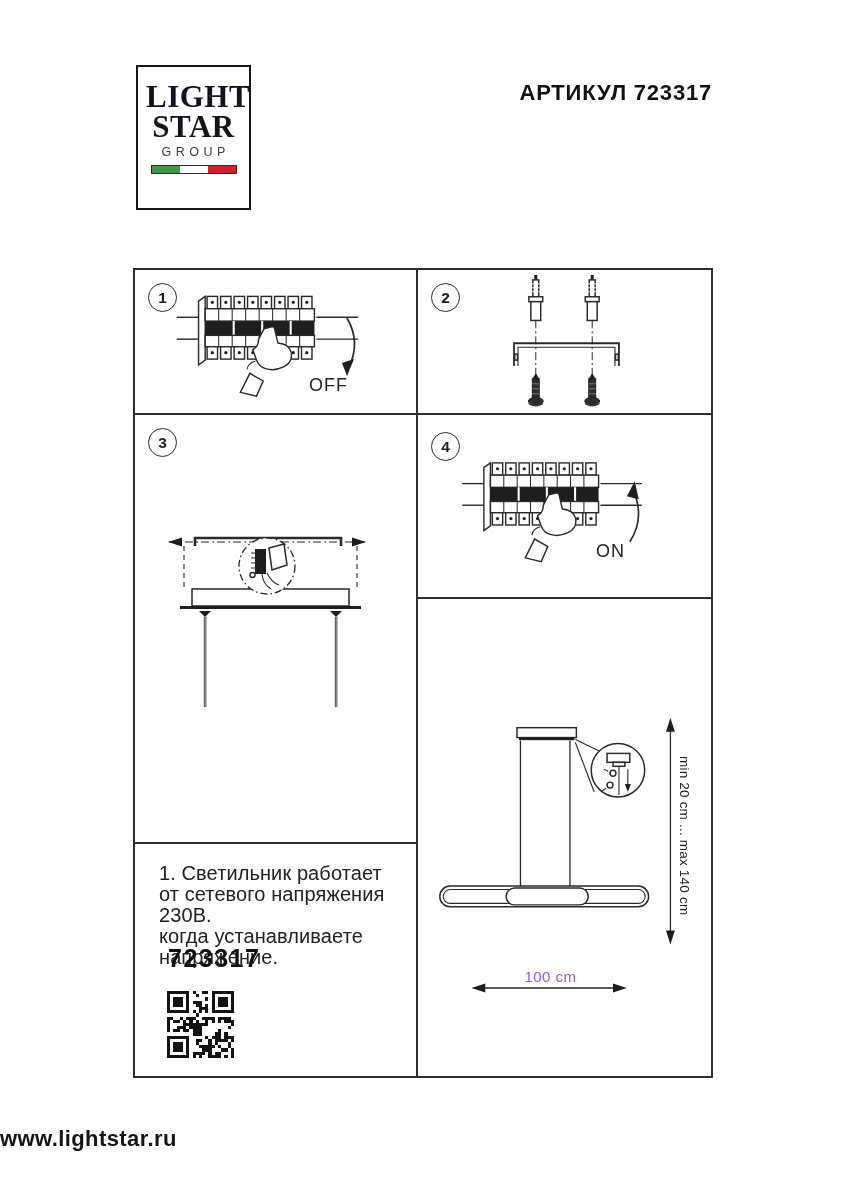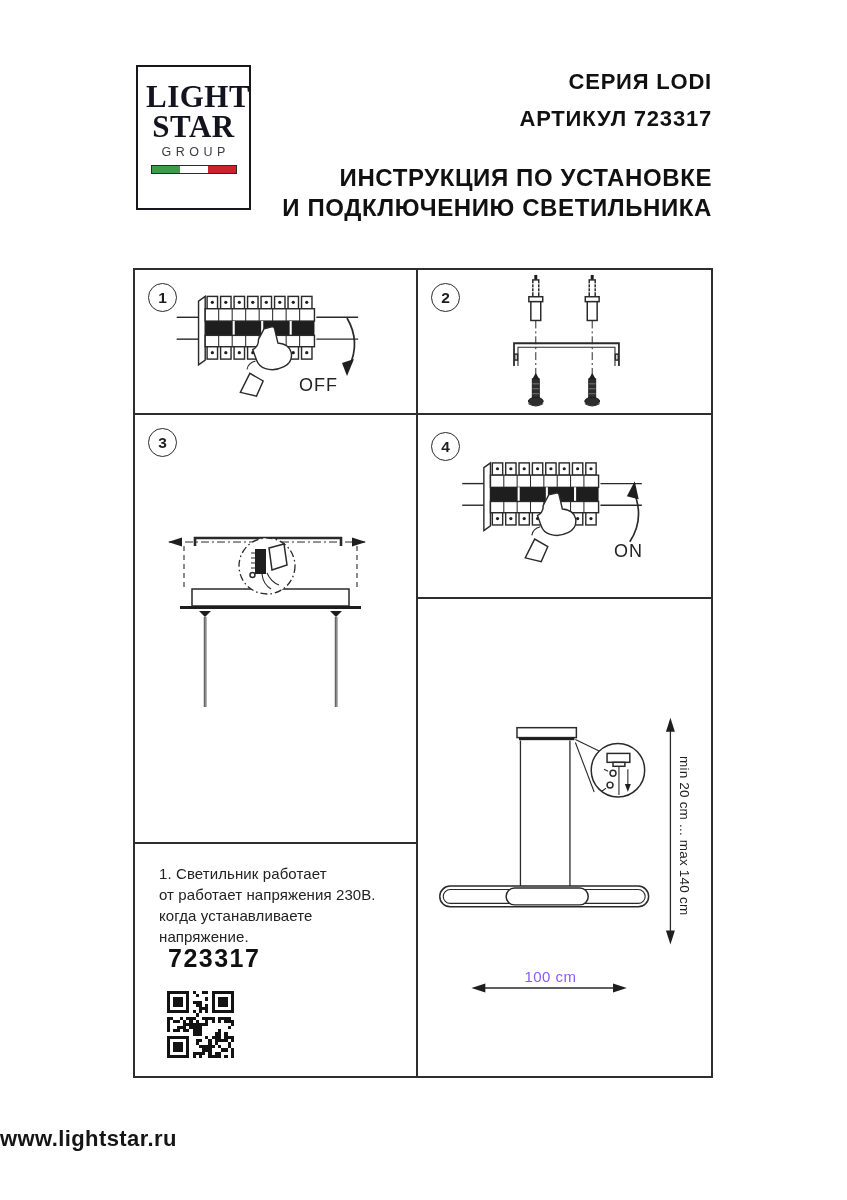"СЕРИЯ LODI" div.h-series { html: <div>СЕРИЯ LODI</div> -> none }
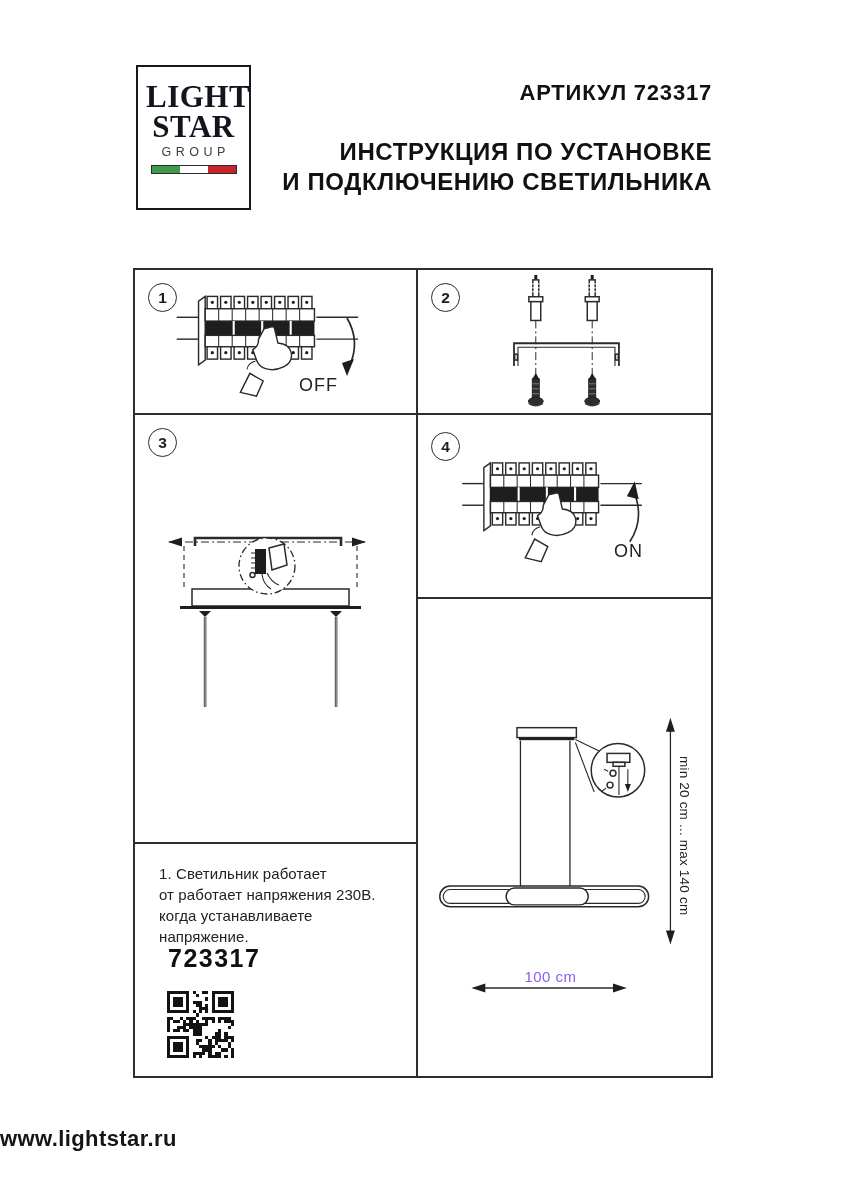"ИНСТРУКЦИЯ ПО УСТАНОВКЕ" div.h-title { html: <div> <div>ИНСТРУКЦИЯ ПО УСТАНОВКЕ</div> <div>И ПОДКЛЮЧЕНИЮ СВЕТИЛЬНИКА</div> </div> -> none }
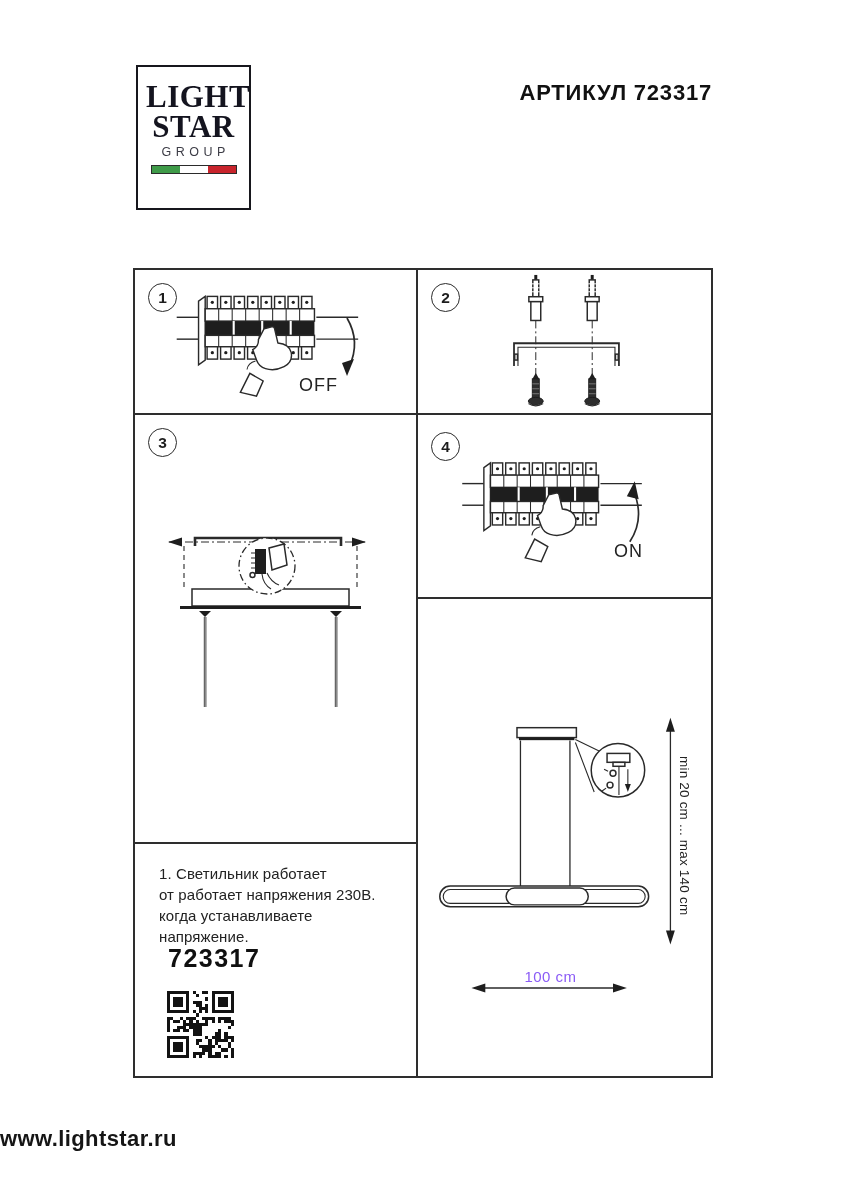"OFF" .off-label { left: 164px -> 174px }
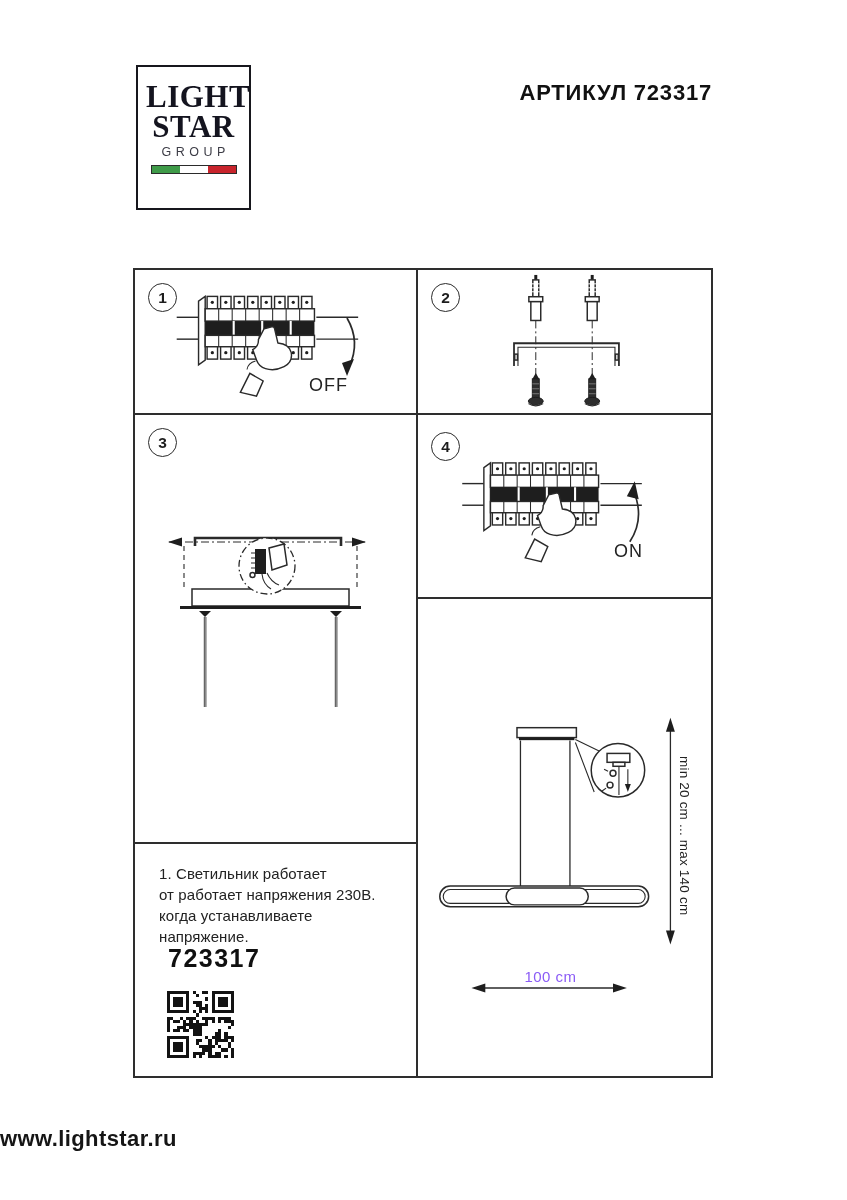"ON" .on-label { left: 196px -> 178px }
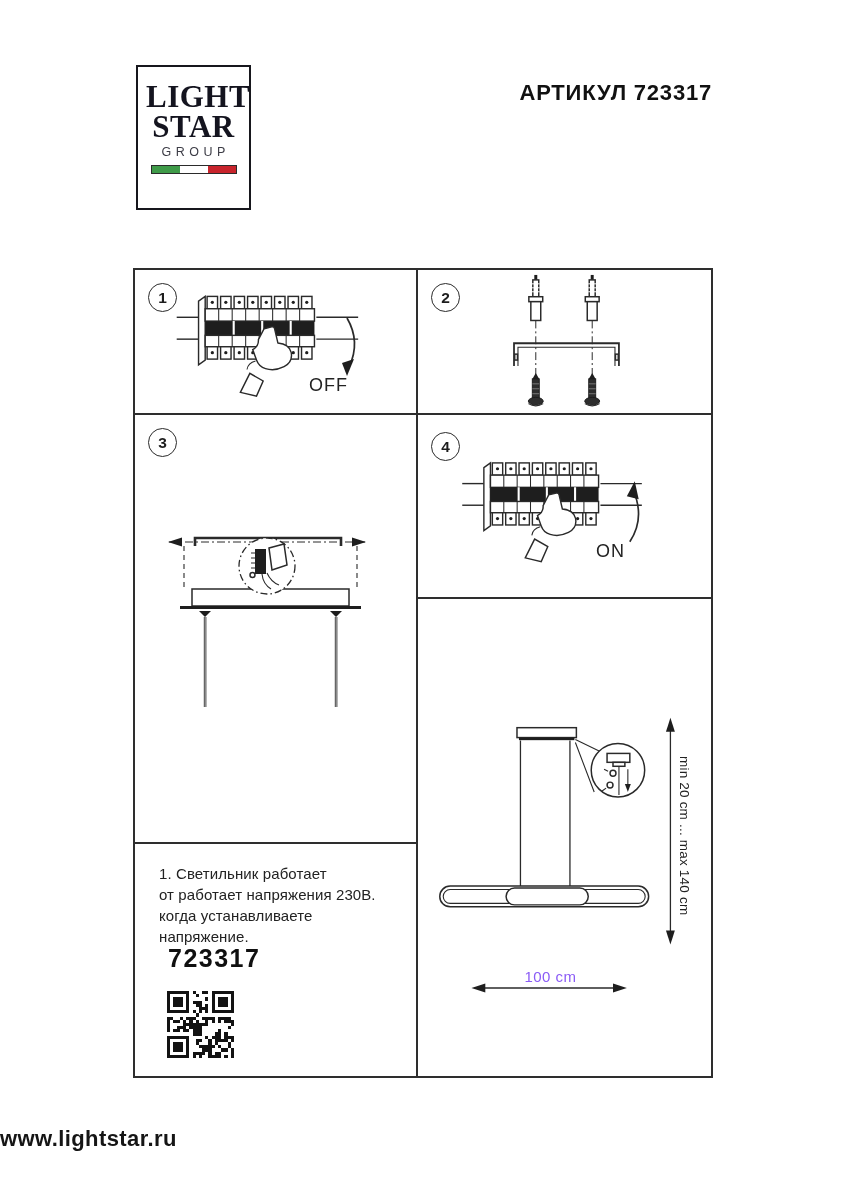"1. Светильник работает" .note-line { font-size: 15px -> 20px }
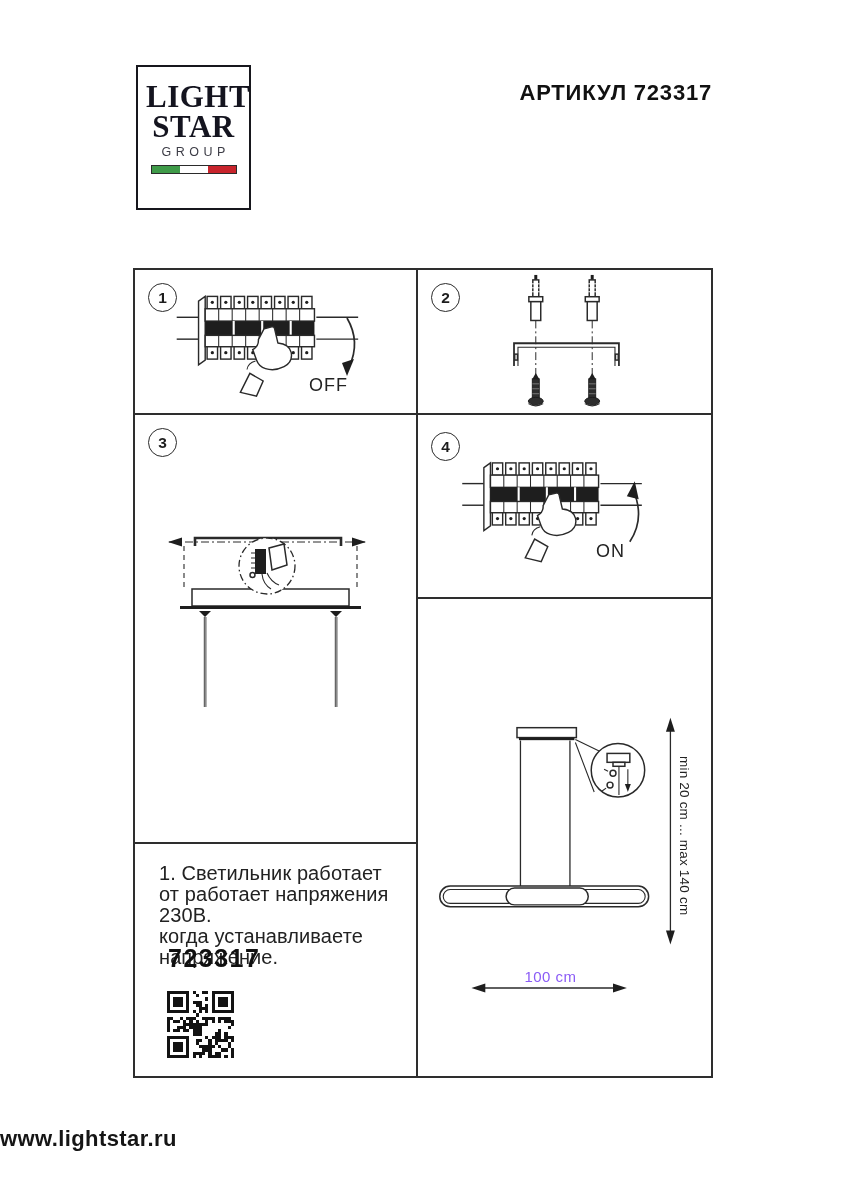"от работает напряжения 230В." div.note-line { text: работает -> сетевого }
